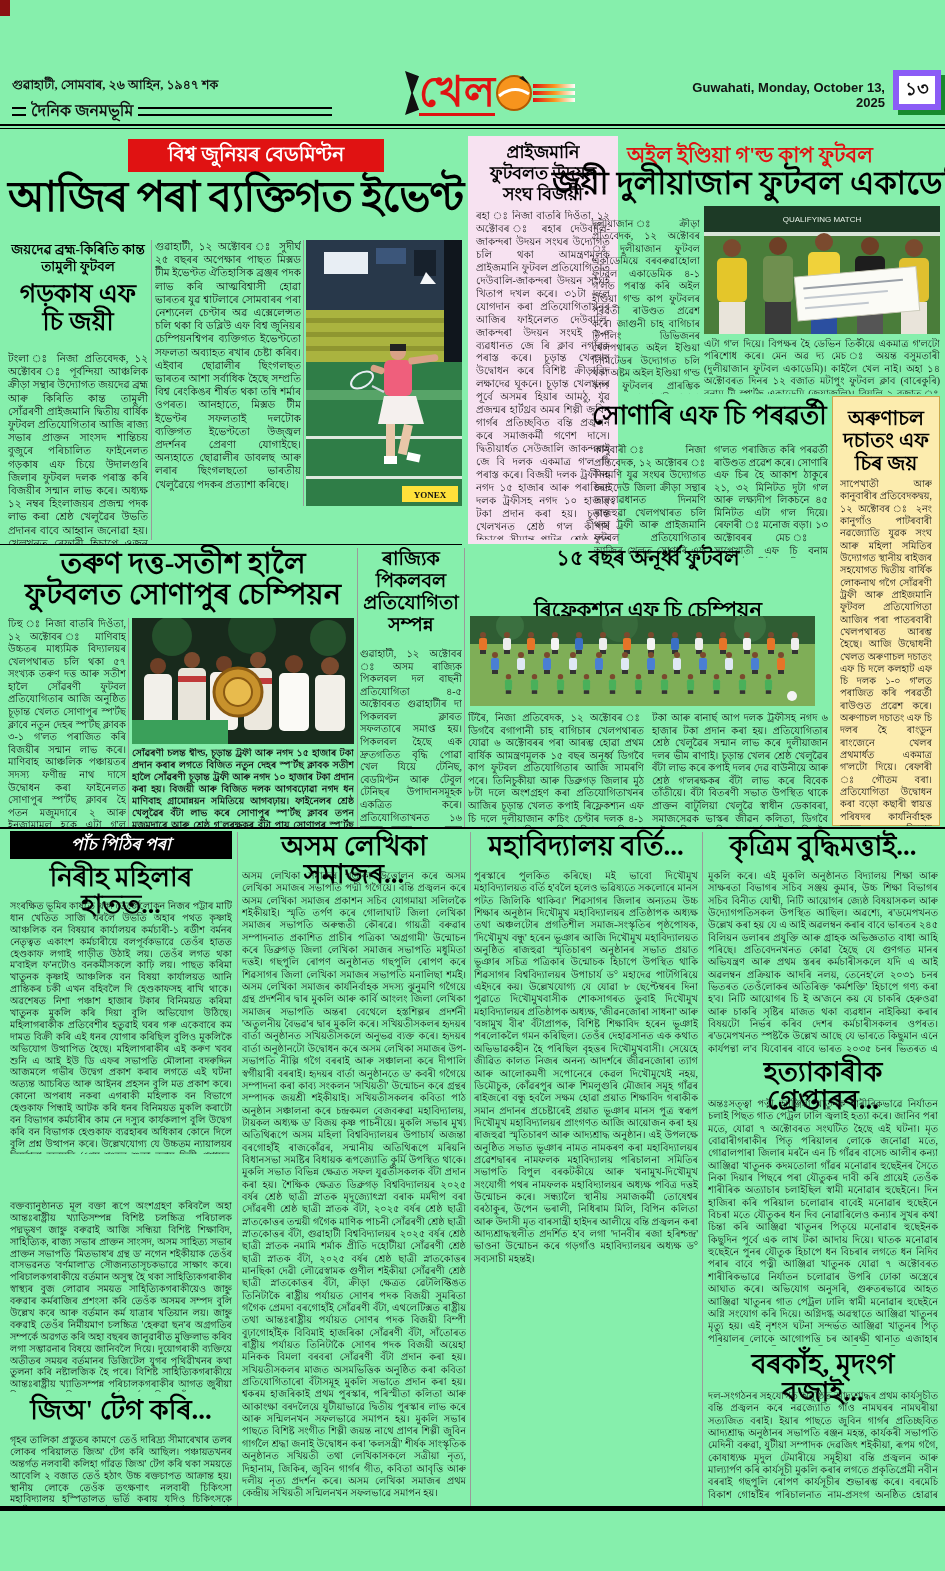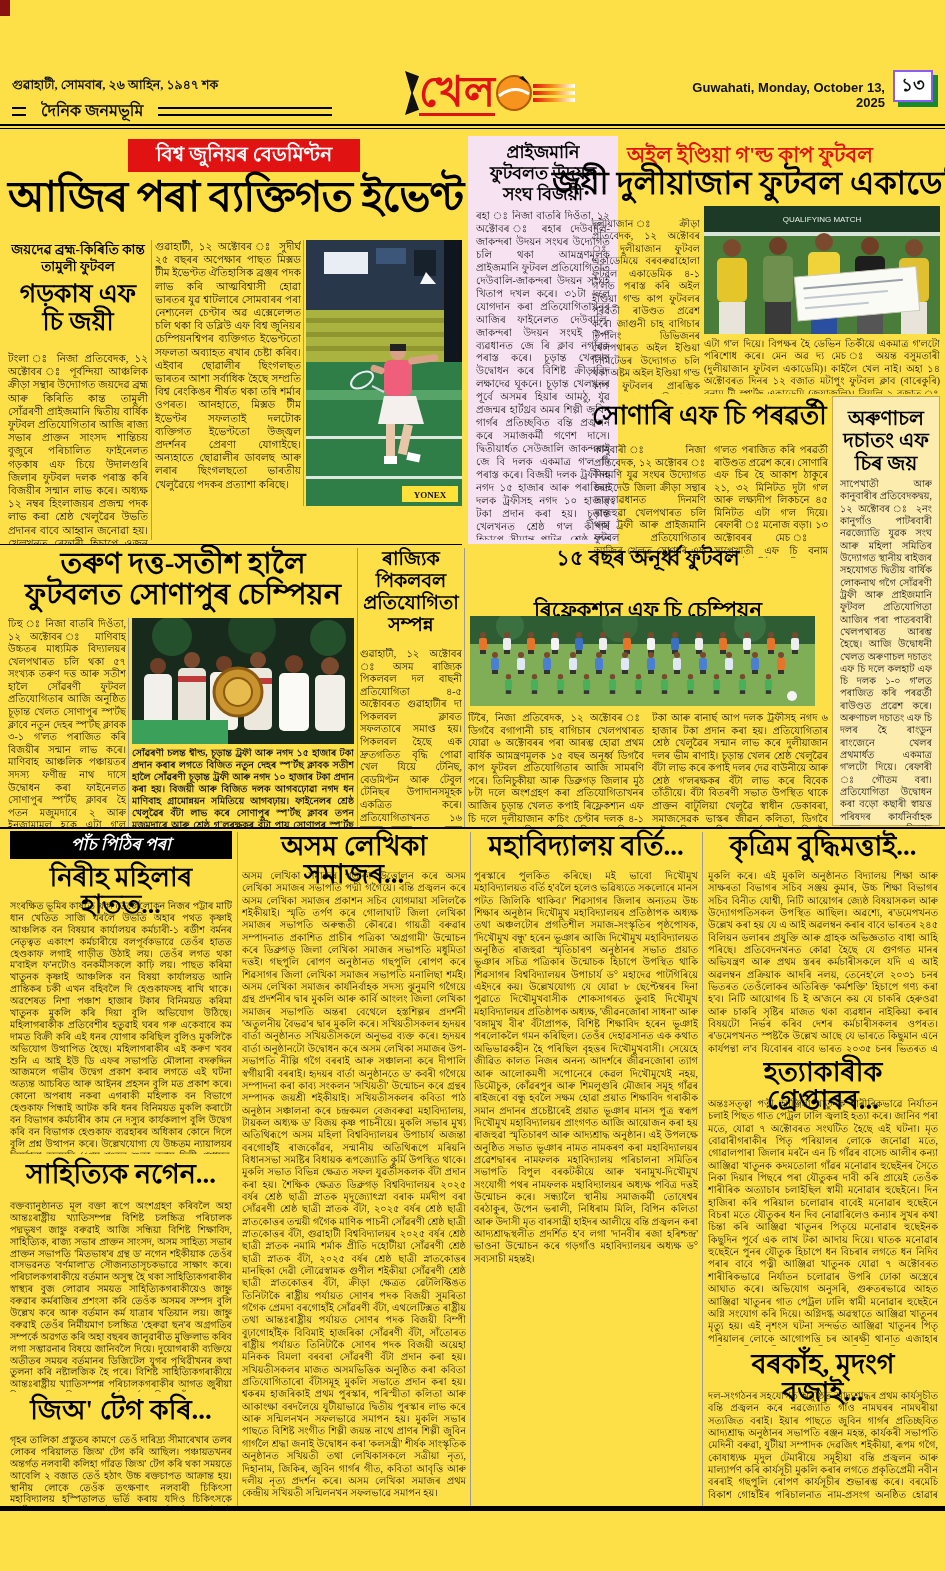"গুৱাহাটী, সোমবাৰ, ২৬ আহিন, ১৯৪৭" #page { background: #fde047 -> #86efac }
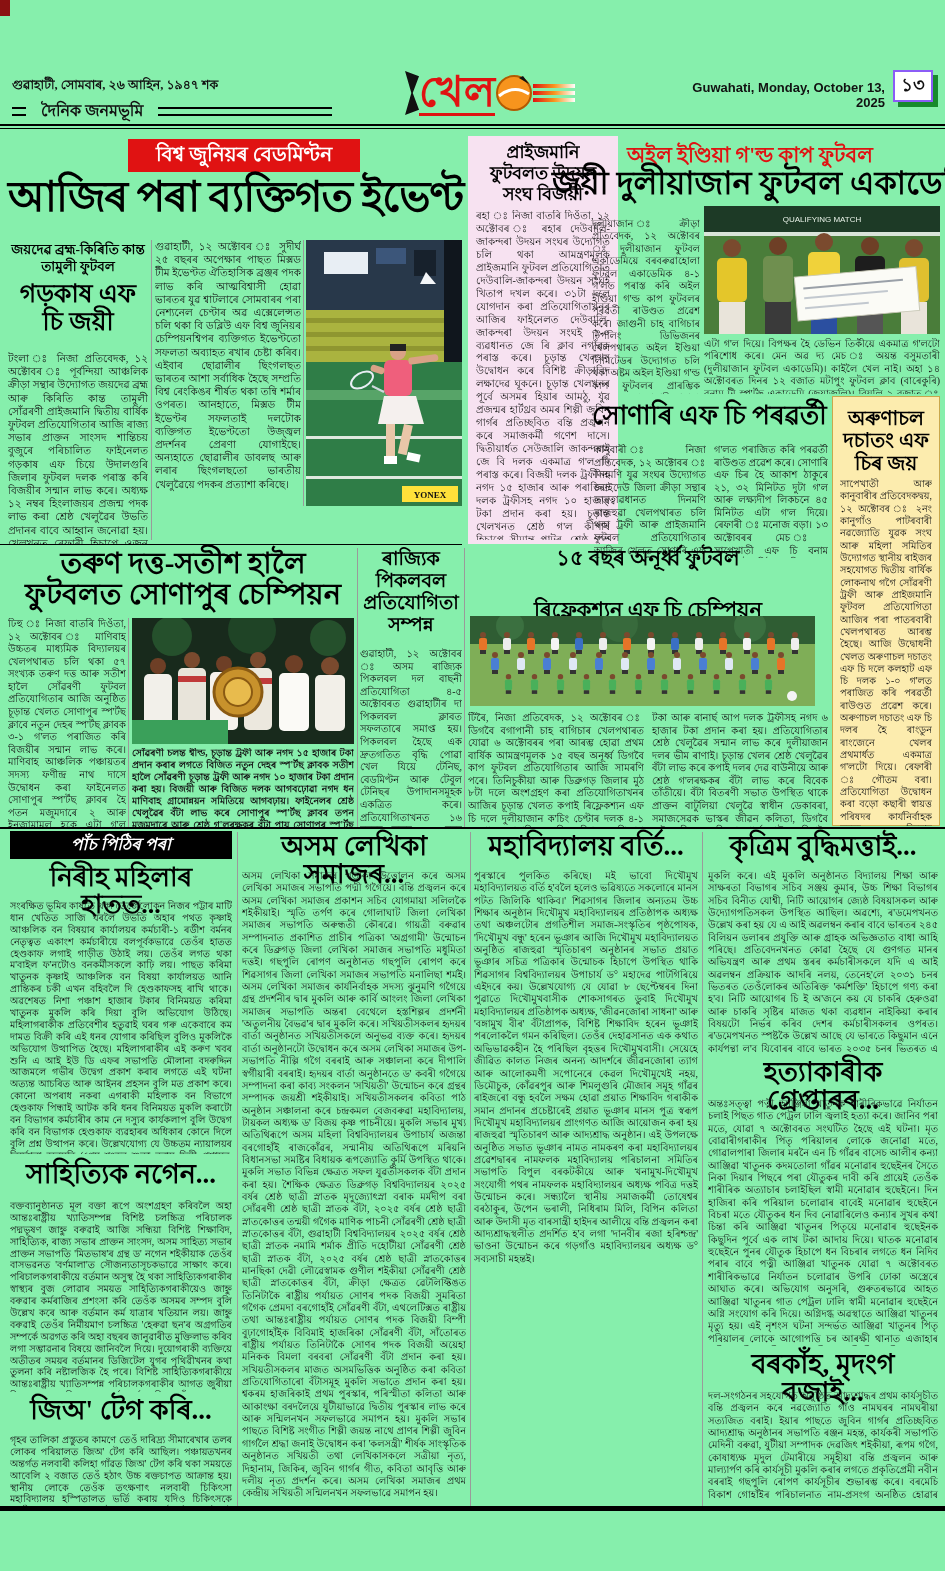"১৩" .pageno { border: 2px solid #8b5cf6 -> 6px solid #8b5cf6 }
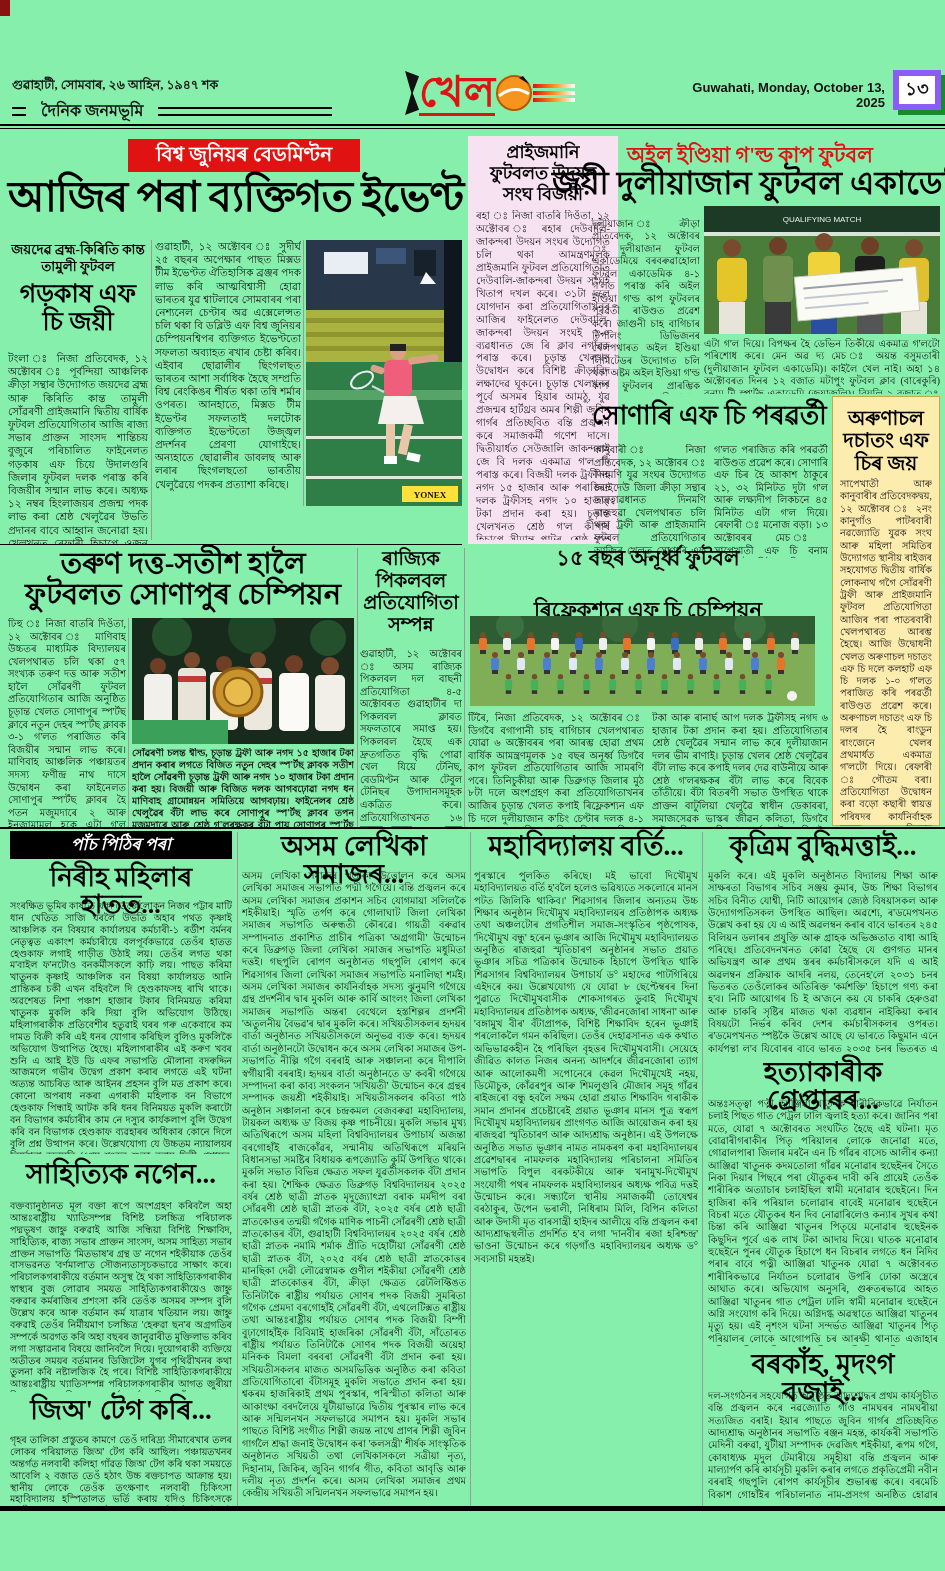"দৈনিক জনমভূমি" div.abs { gap: 15px -> 5px }
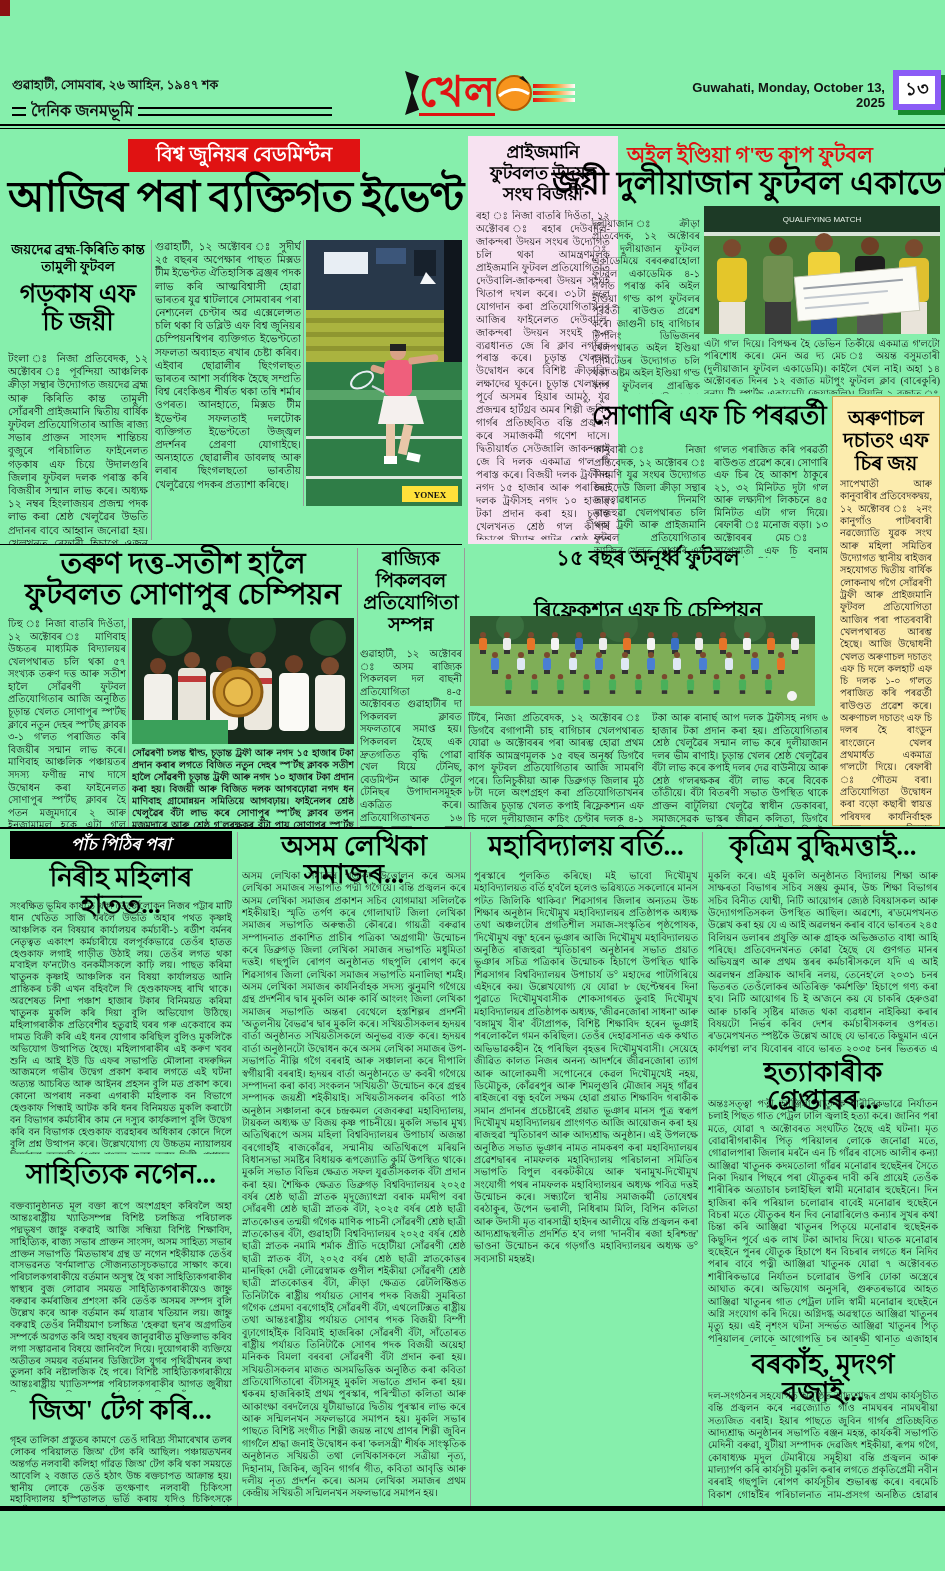"বিশ্ব জুনিয়ৰ বেডমিণ্টন" div.abs { width: 232px -> 256px }
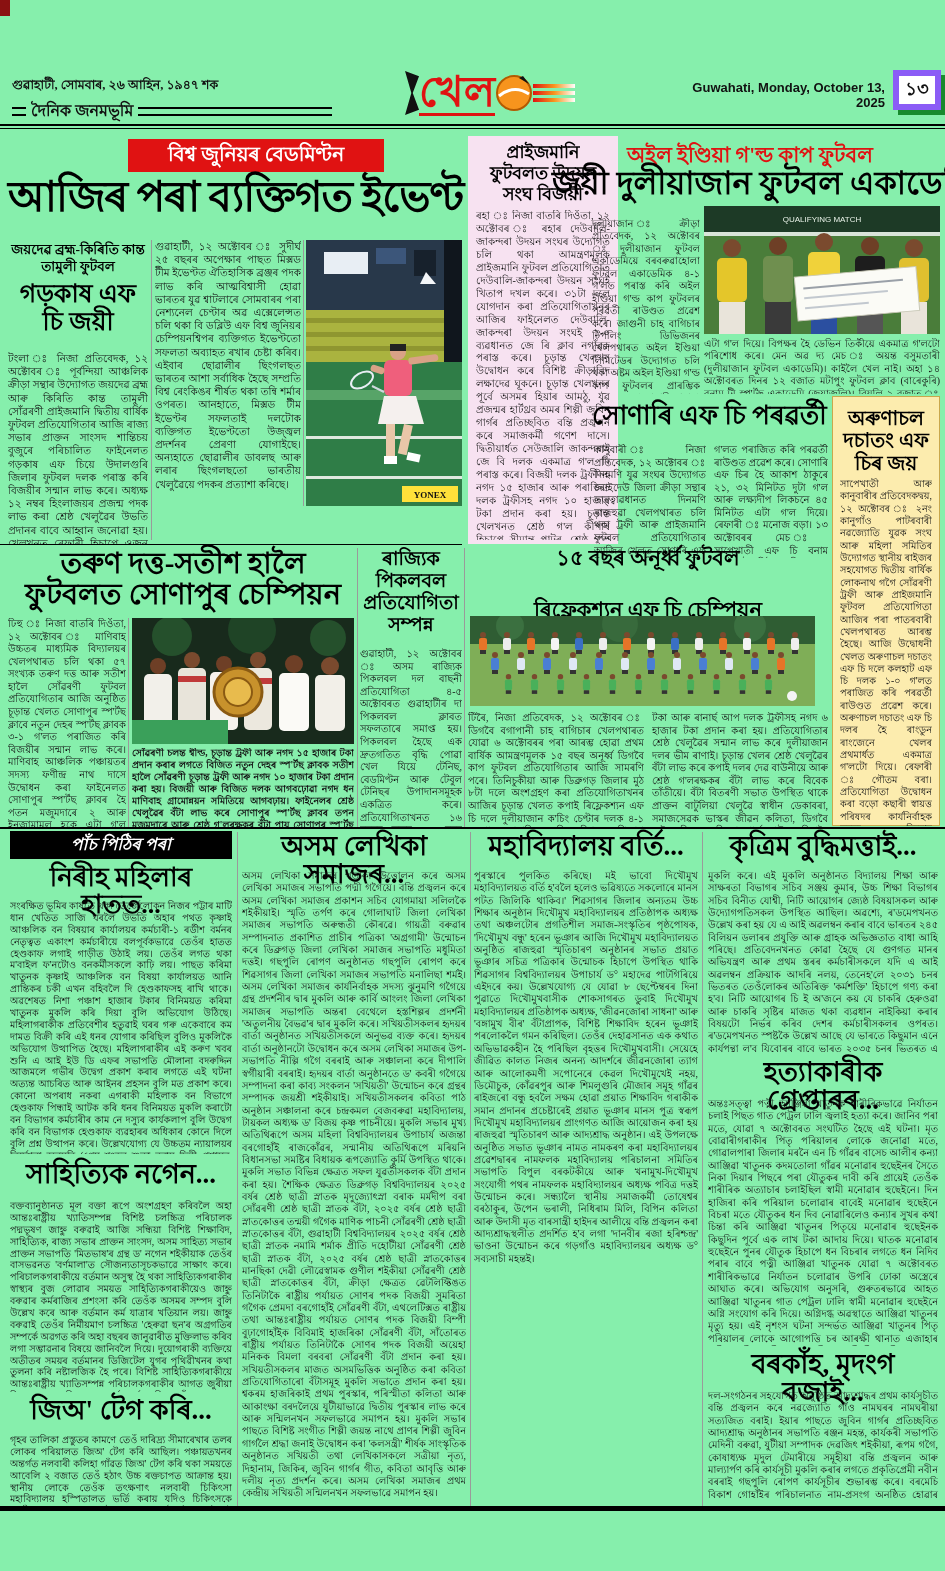"সাহিত্যিক নগেন..." div.abs { html: <div>সাহিত্যিক নগেন...</div> -> none }
